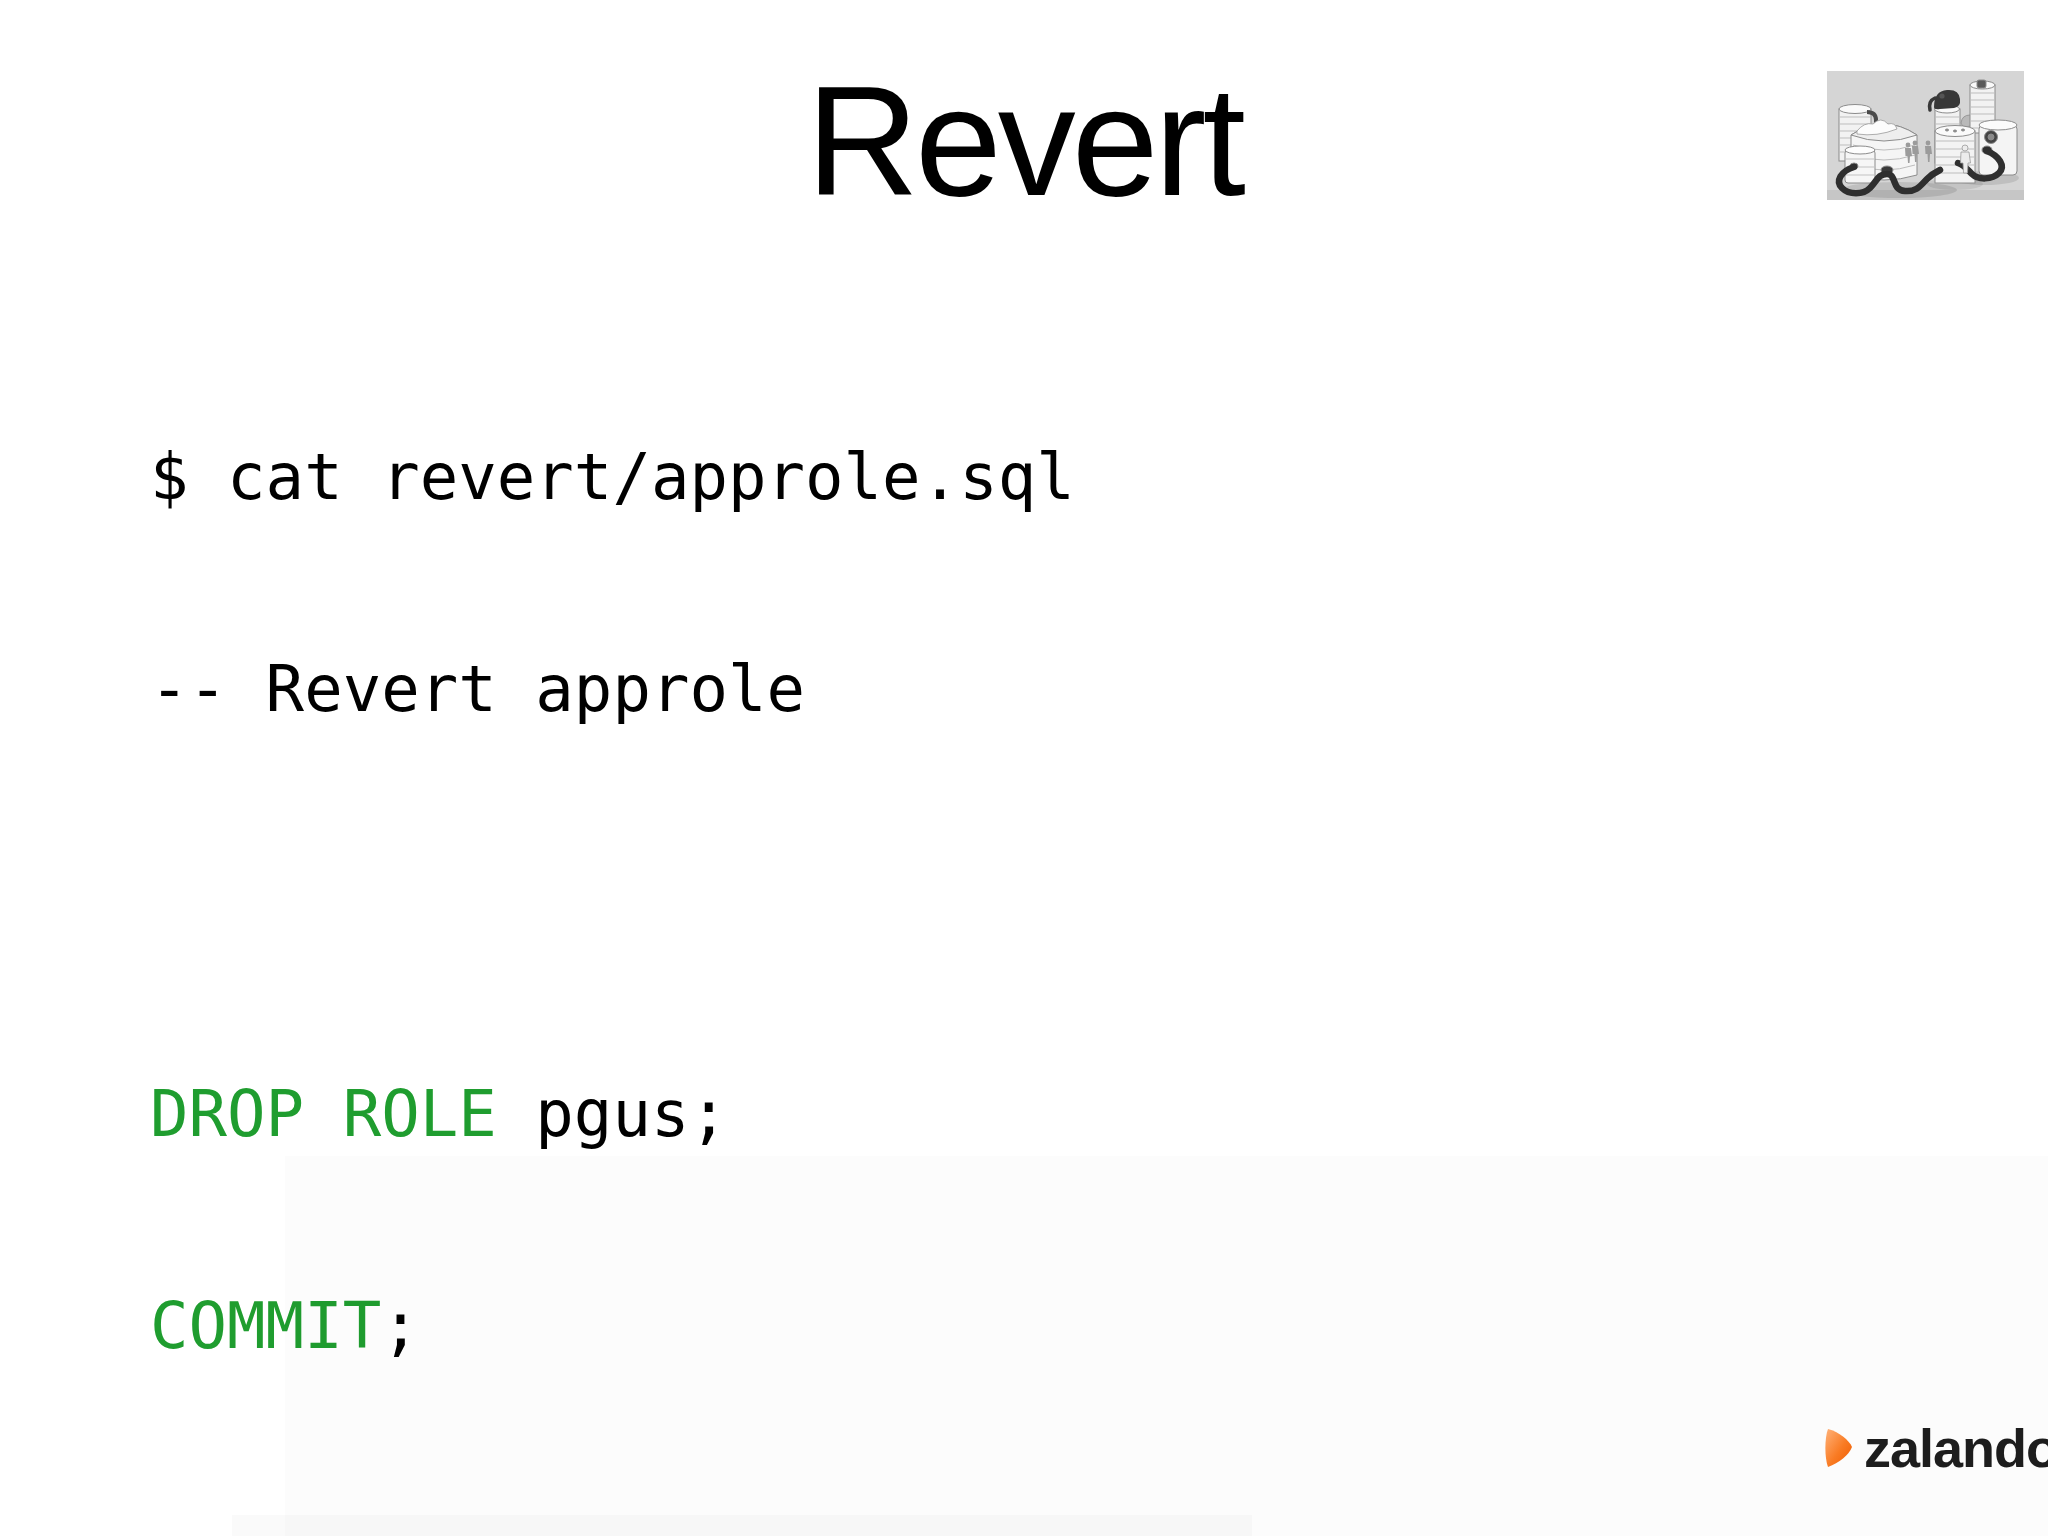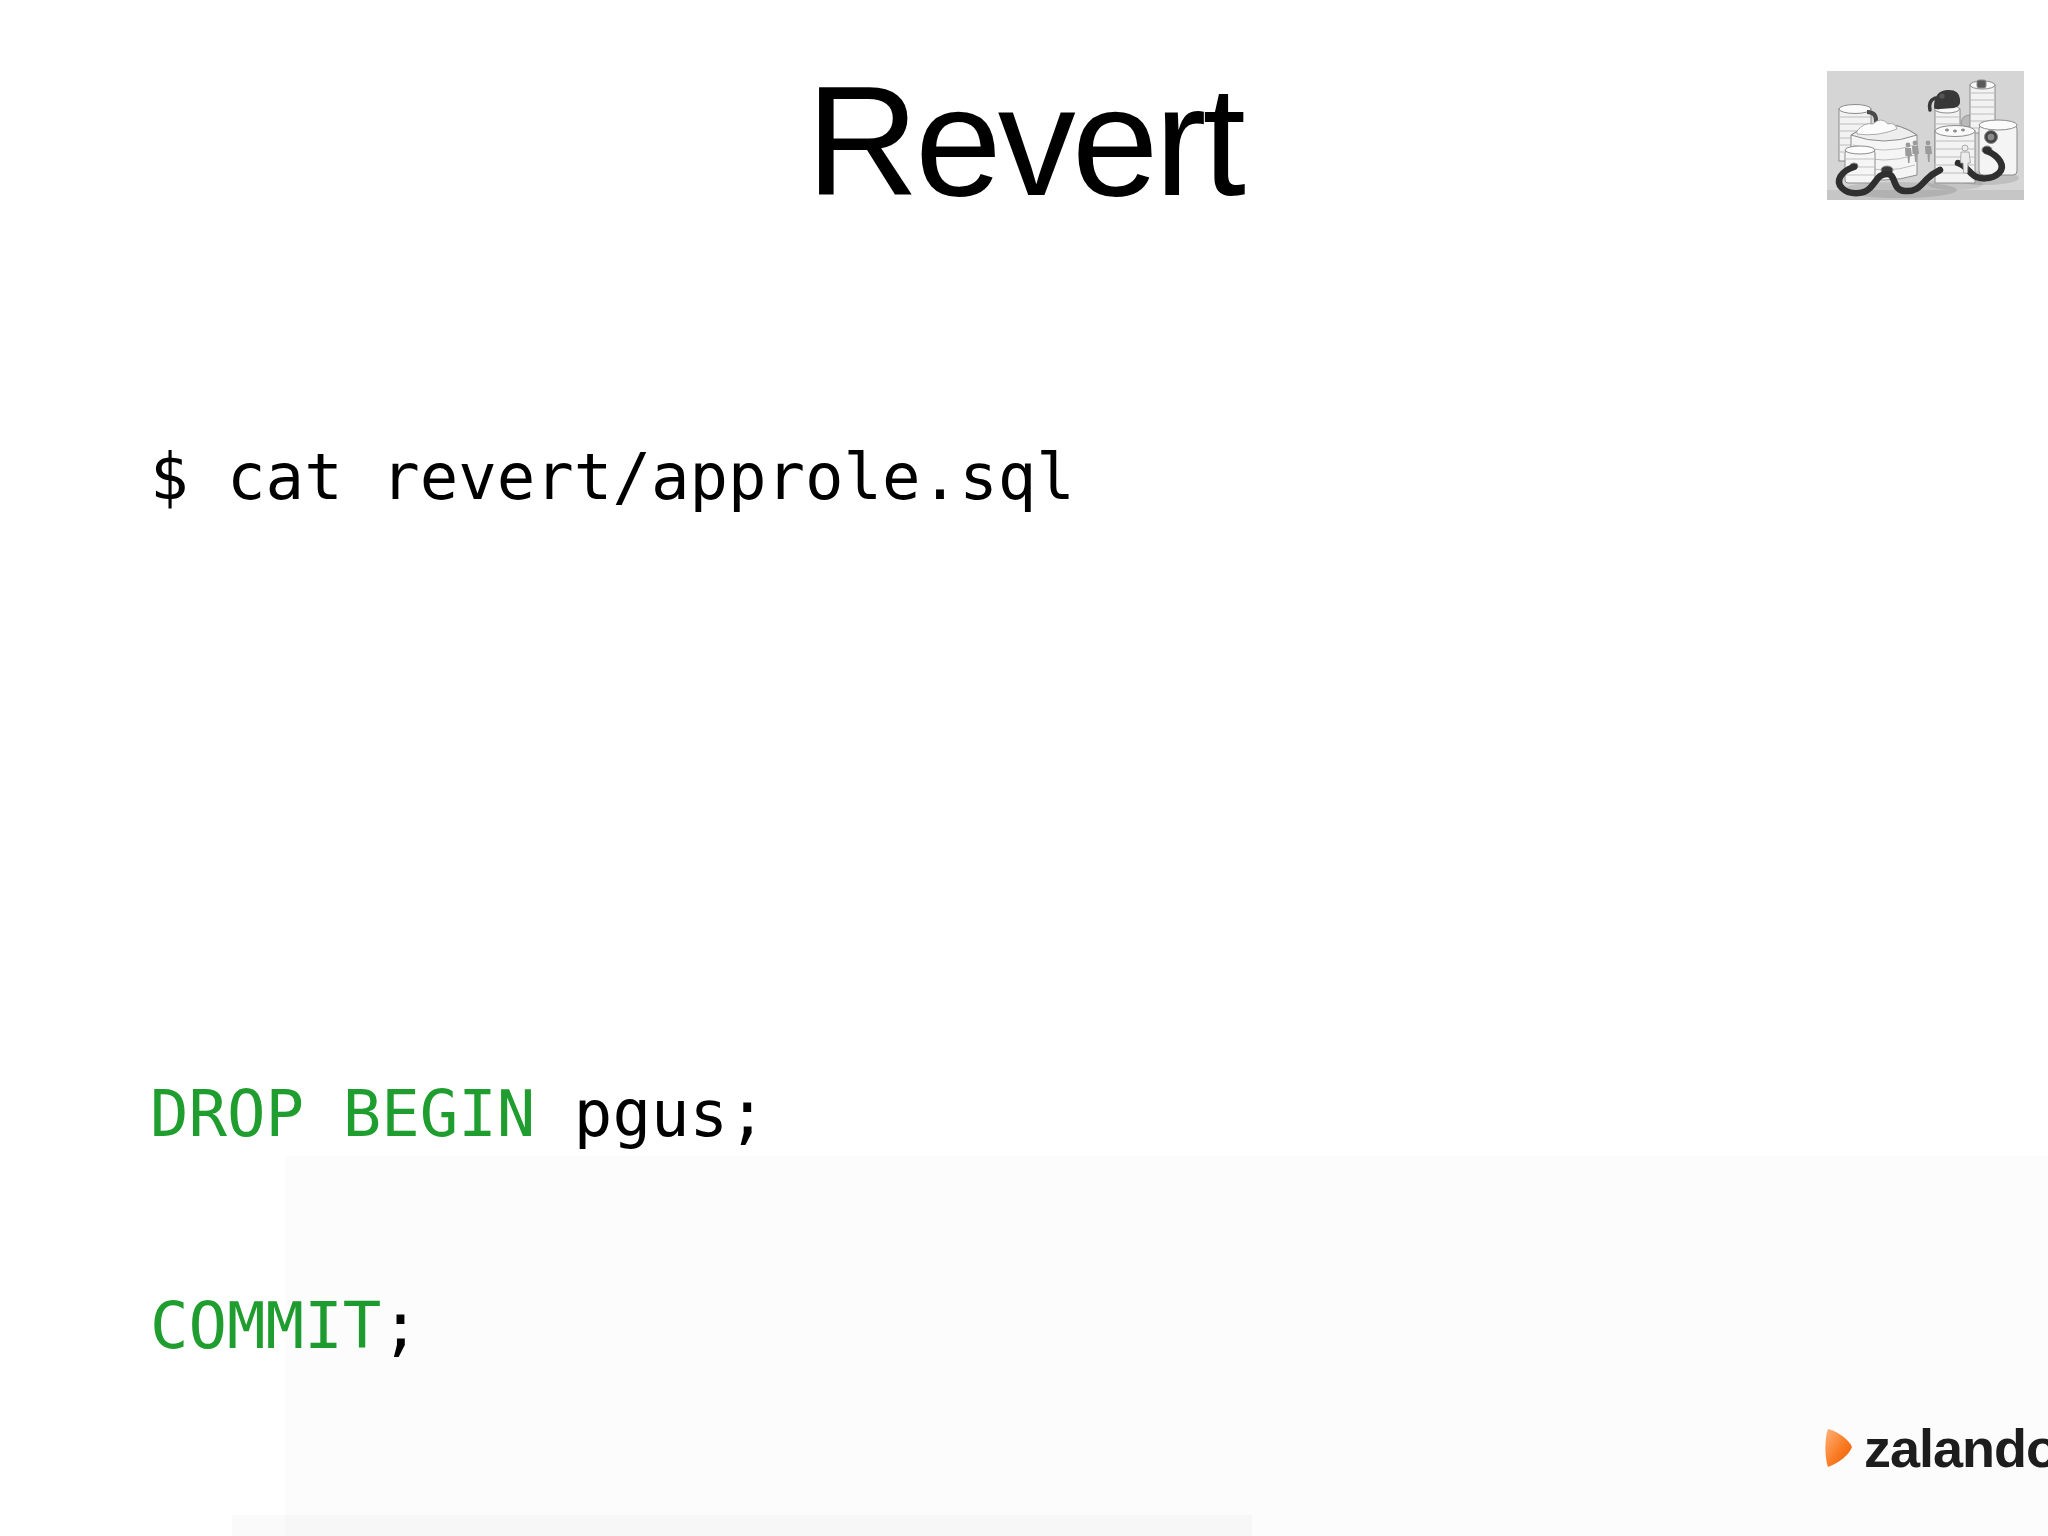"-- Revert approle" div.code-line { html: none -> <div><span>-- Revert approle</span></div> }
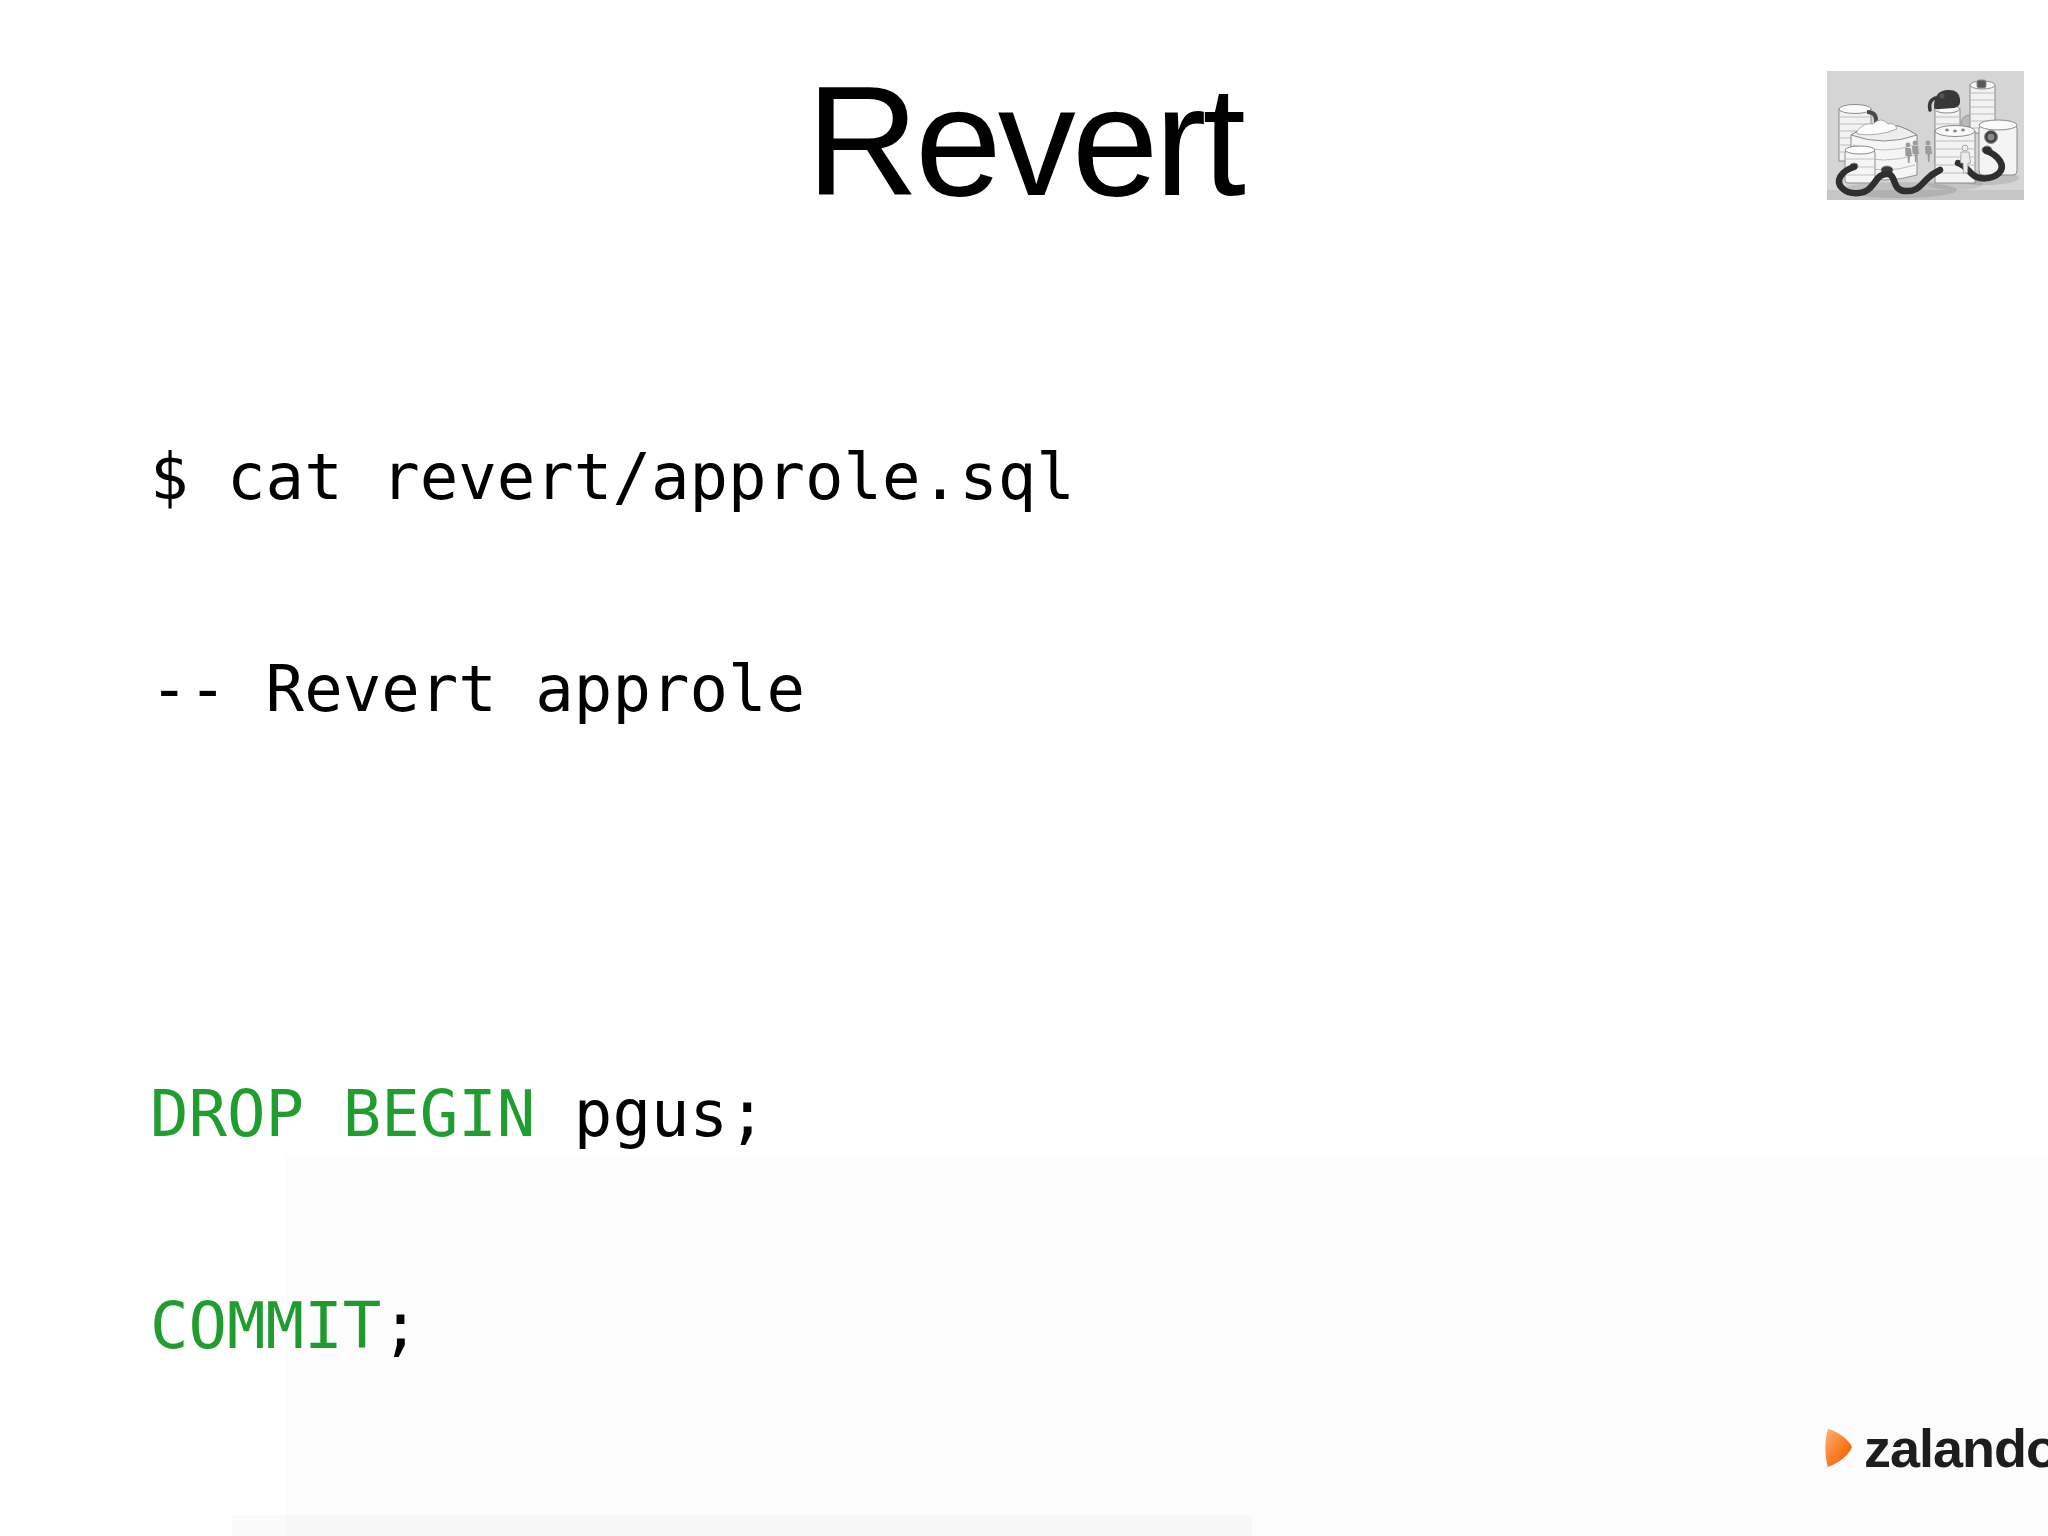"DROP BEGIN" span.kw-green { text: BEGIN -> ROLE }
